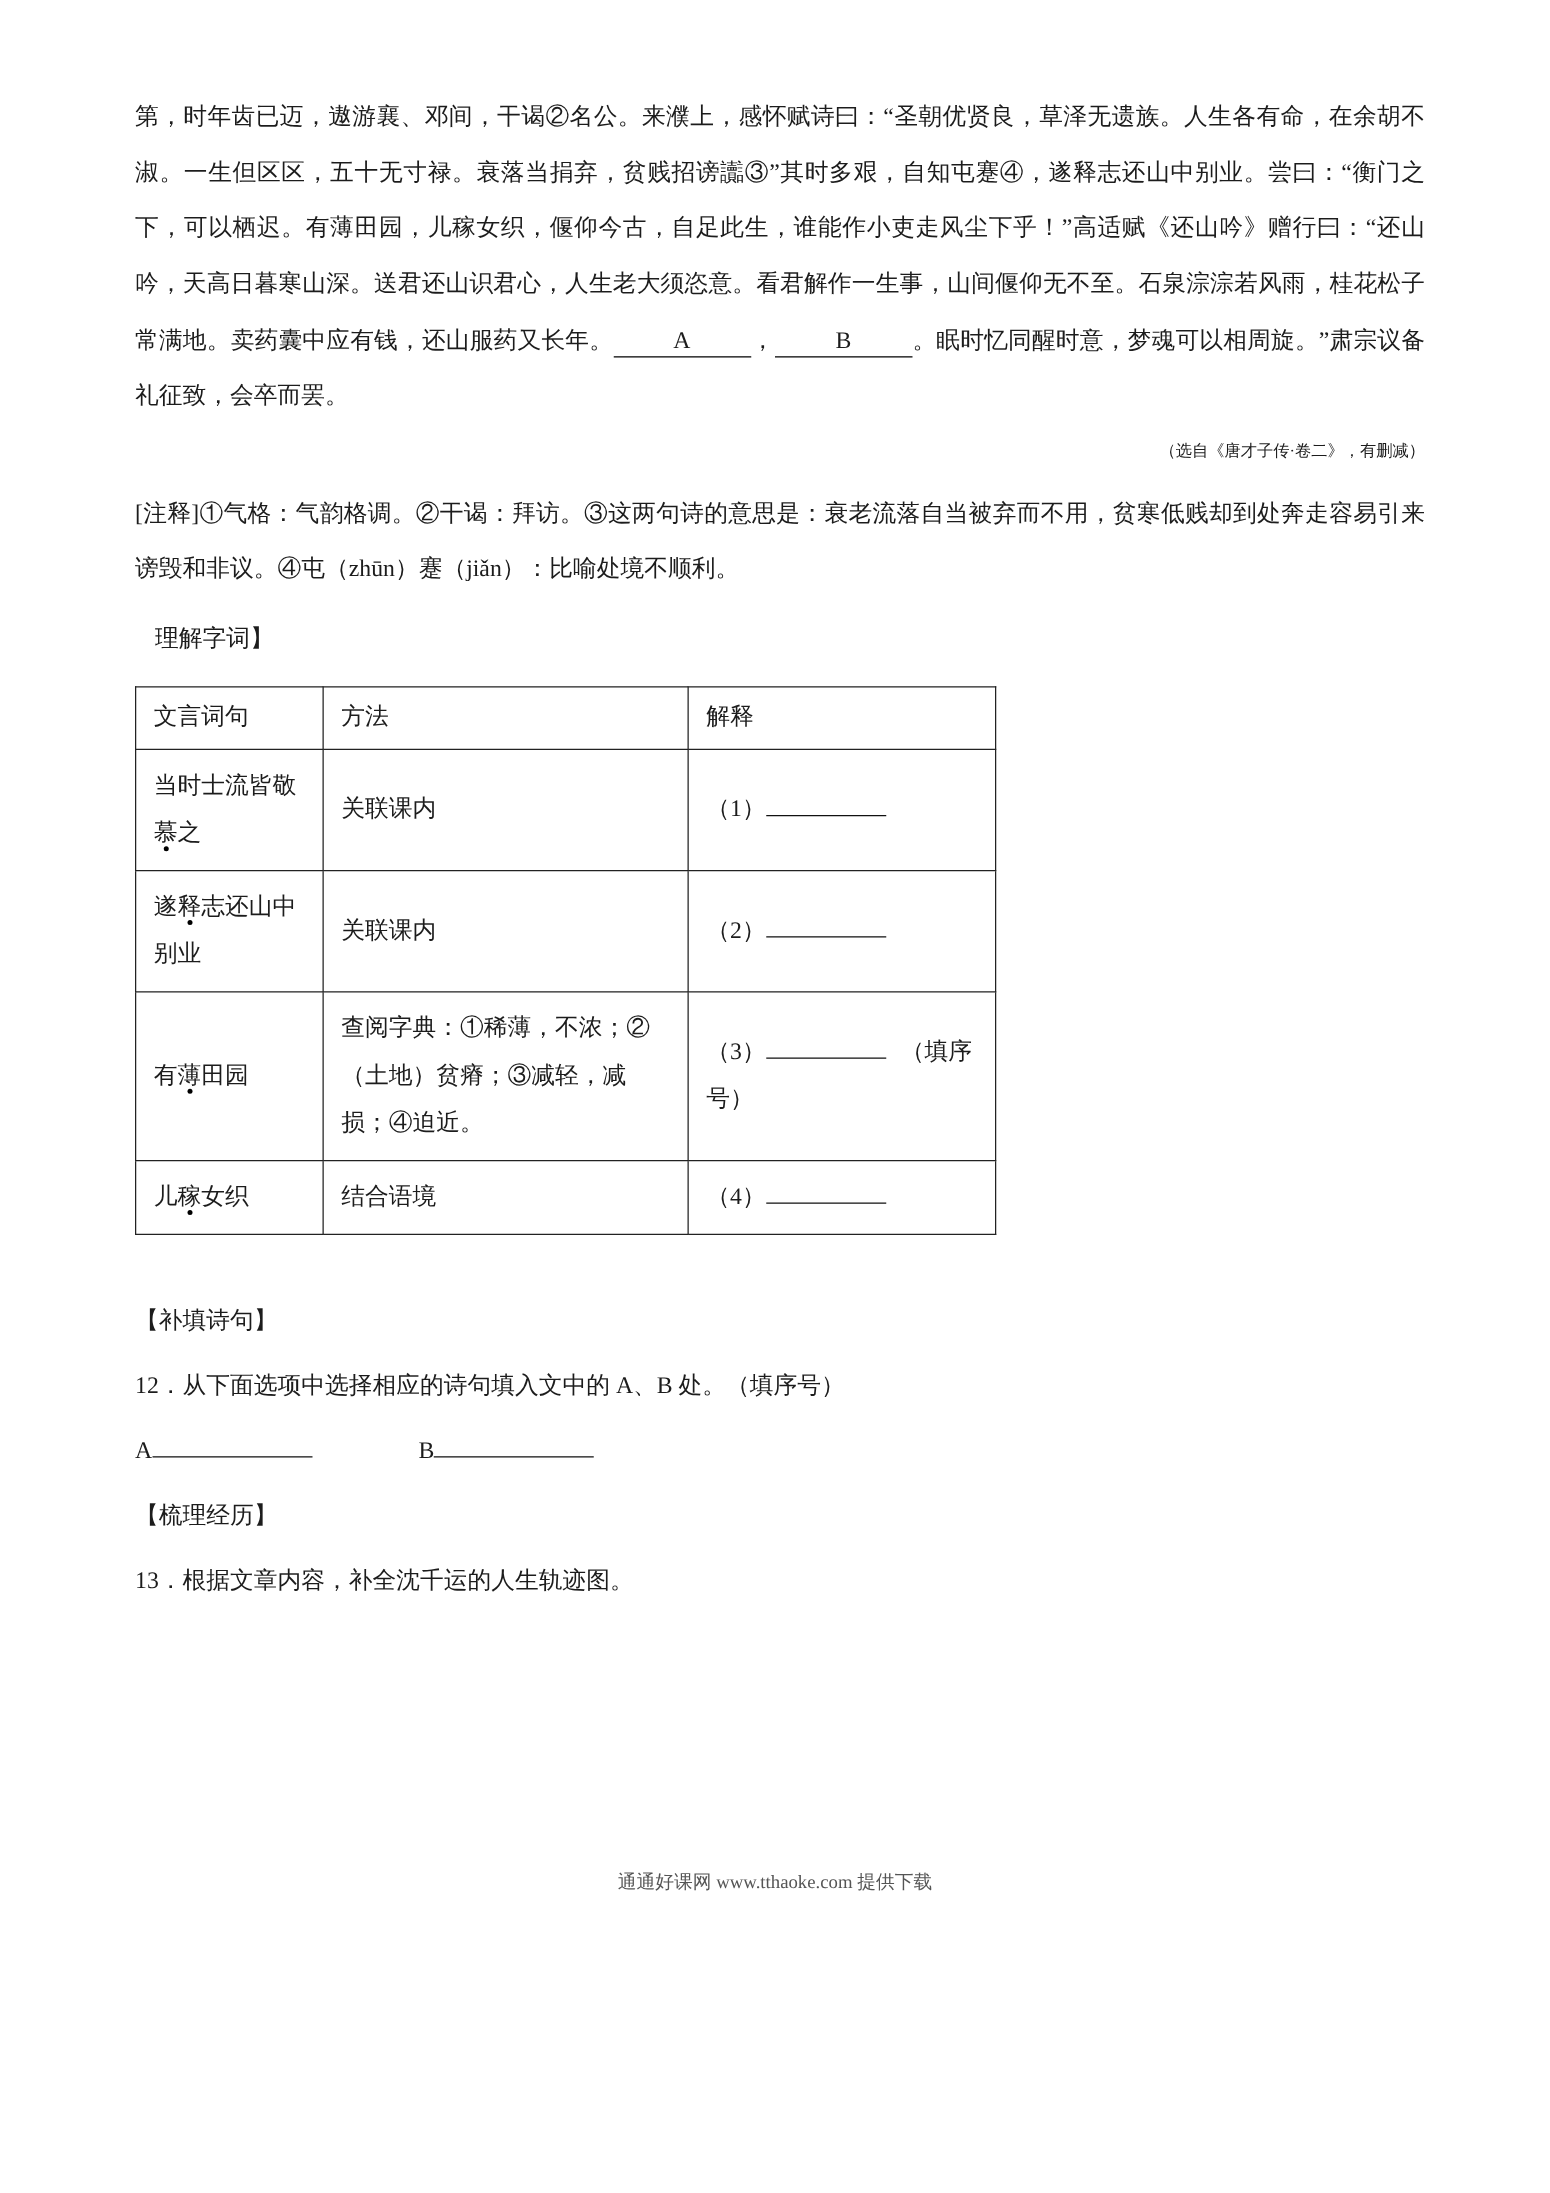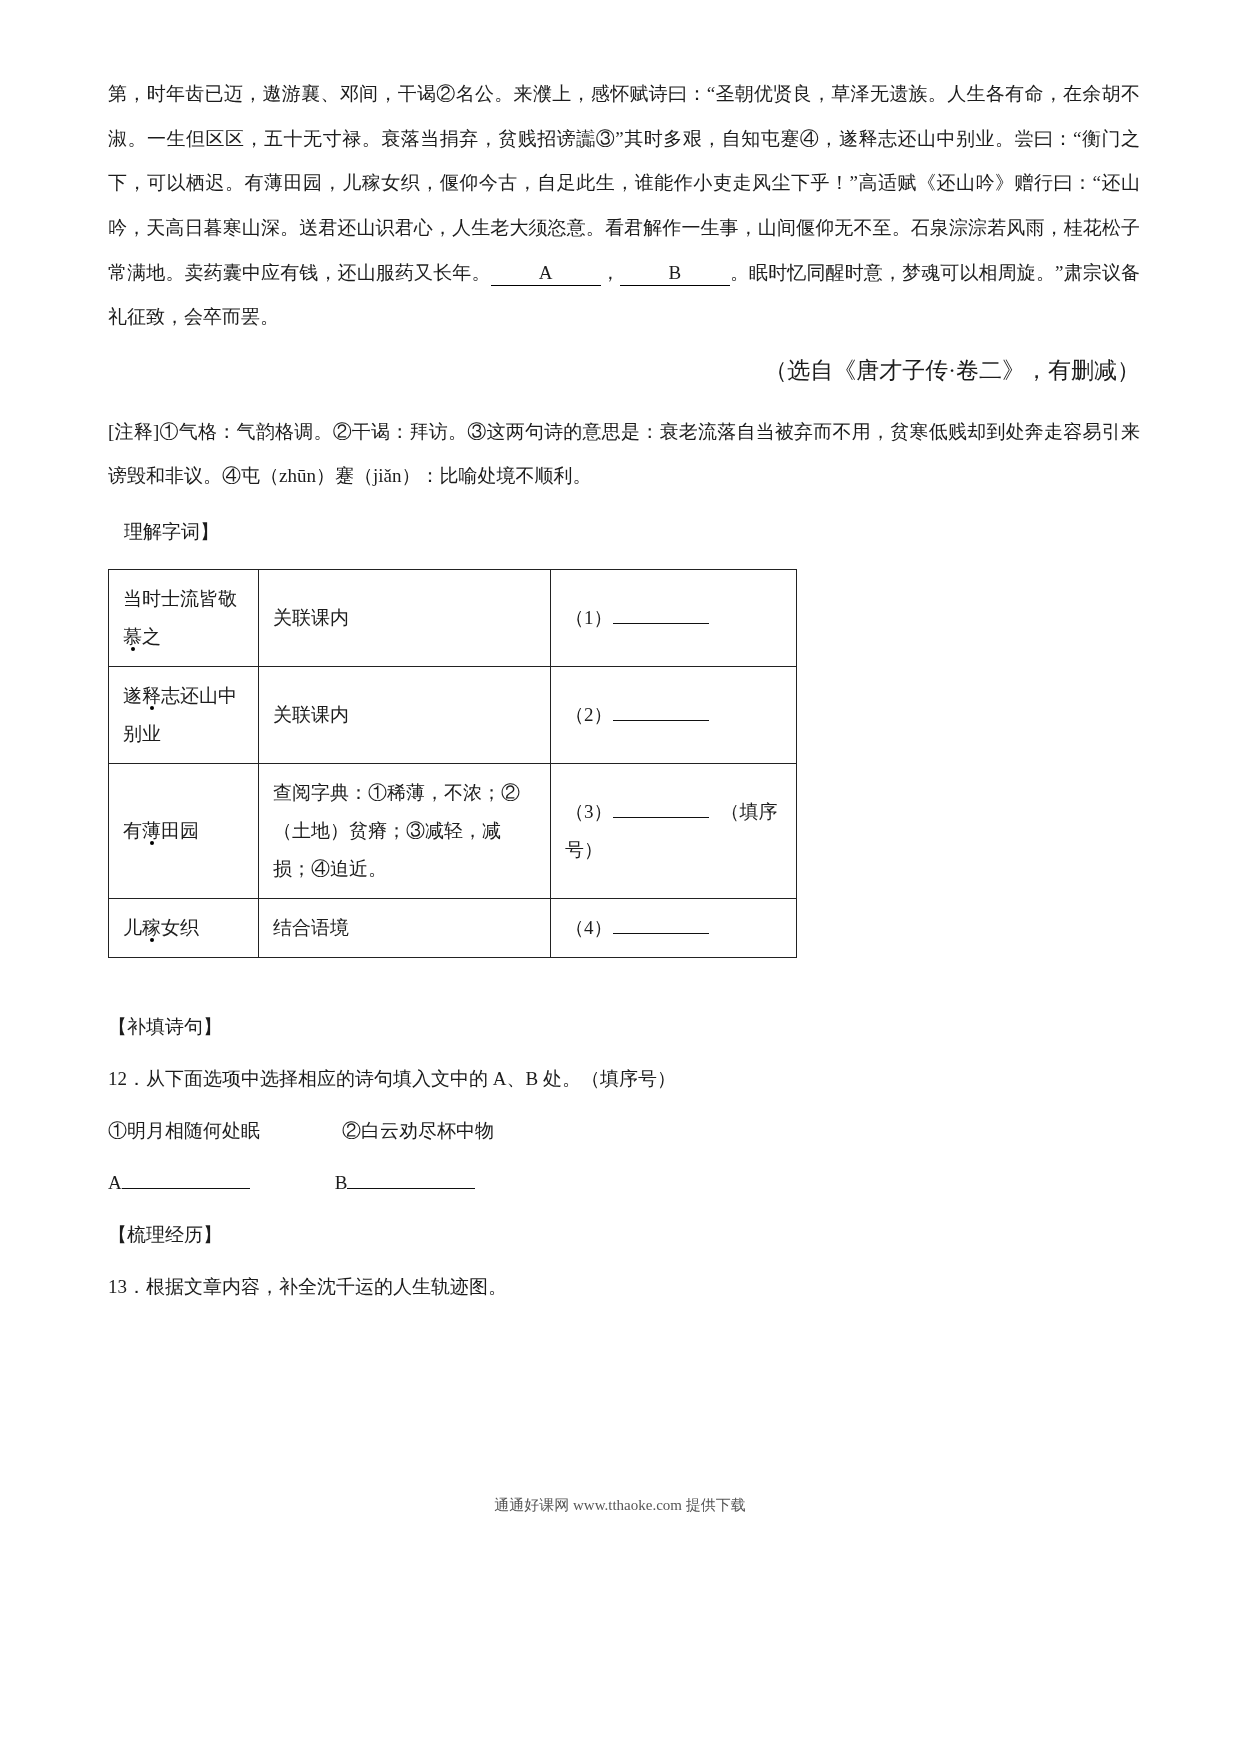"（选自《唐才子传·卷二》，有删减）" .source { font-size: 23px -> 13px }
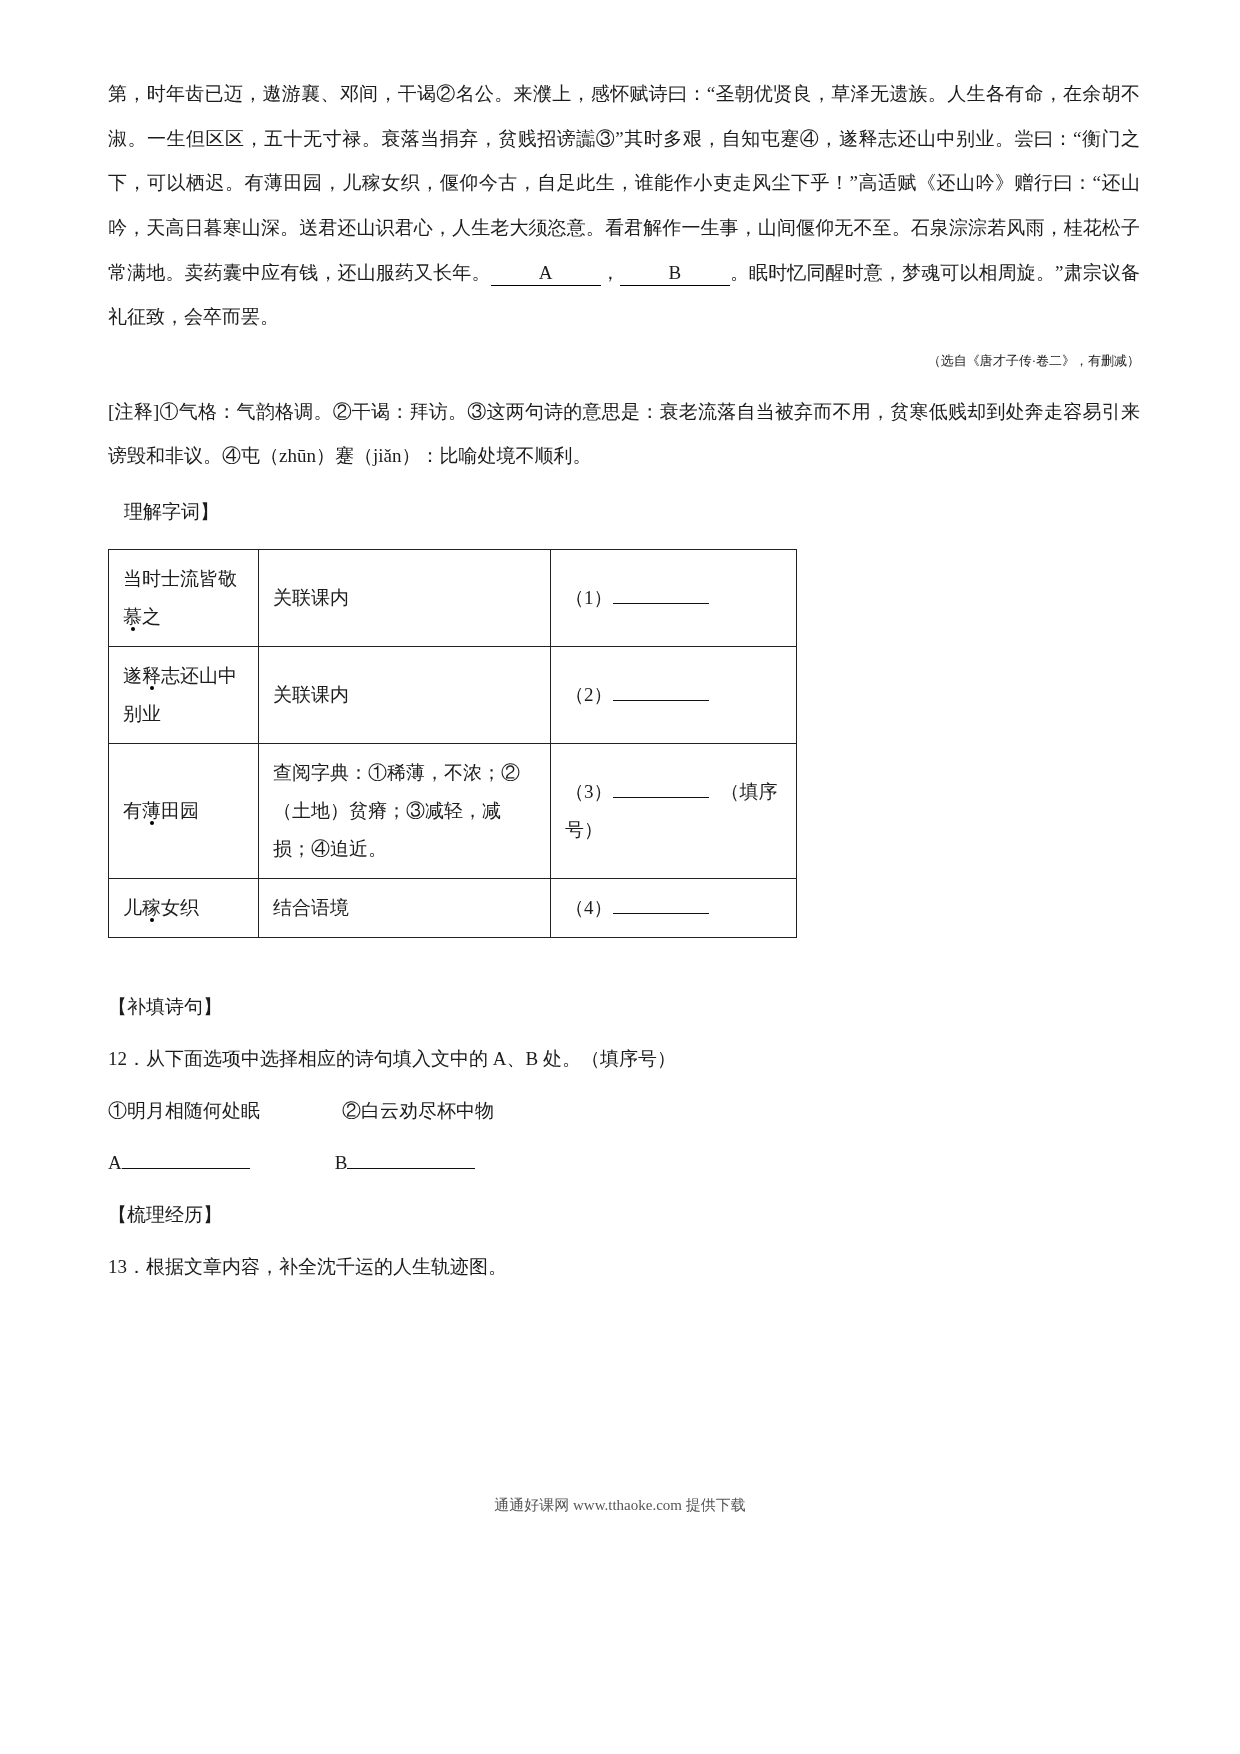"文言词句" tr.hdr { html: none -> <tr> <td>文言词句</td> <td>方法</td> <td>解释</td> </tr> }
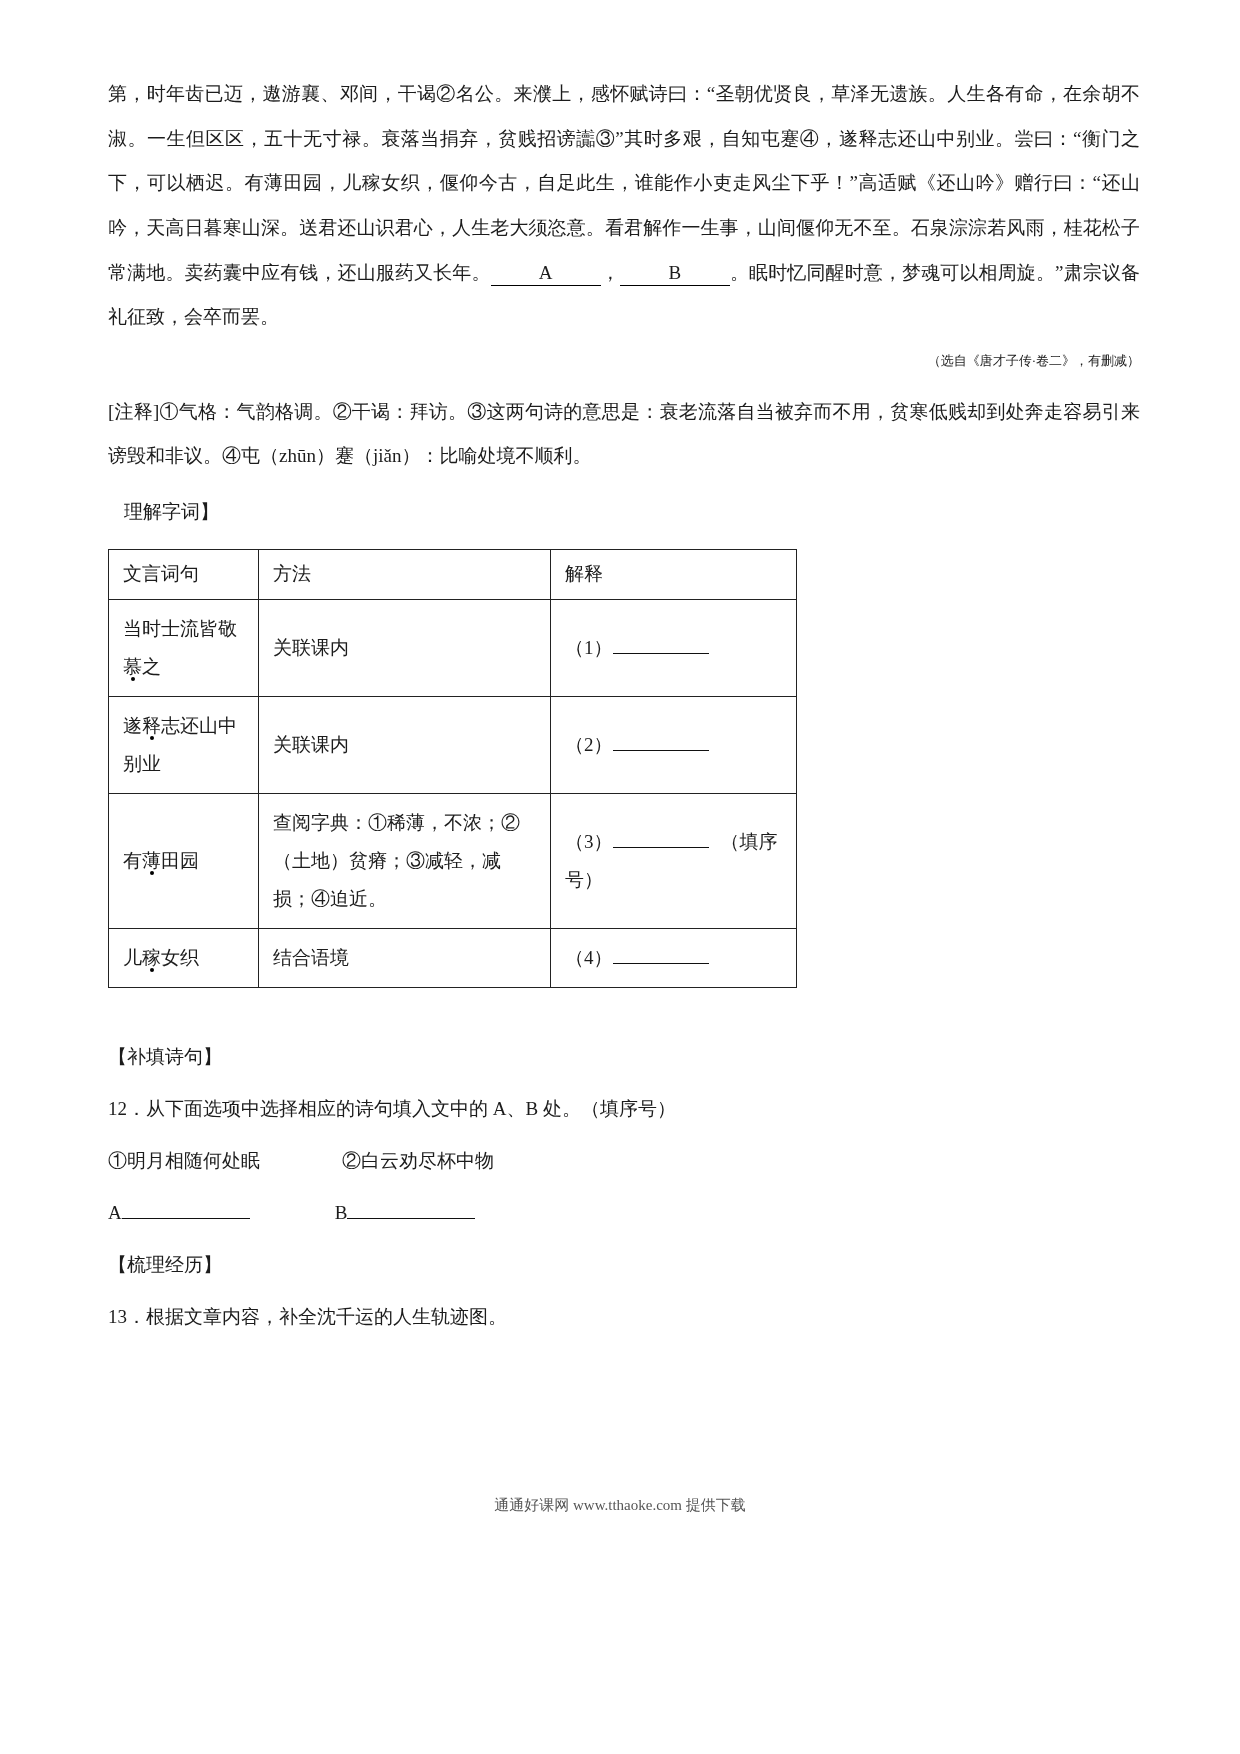"①明月相随何处眠 ②白云劝尽杯中物" p.q { html: <p><span>①明月相随何处眠</span><span>②白云劝尽杯中物</span></p> -> none }
